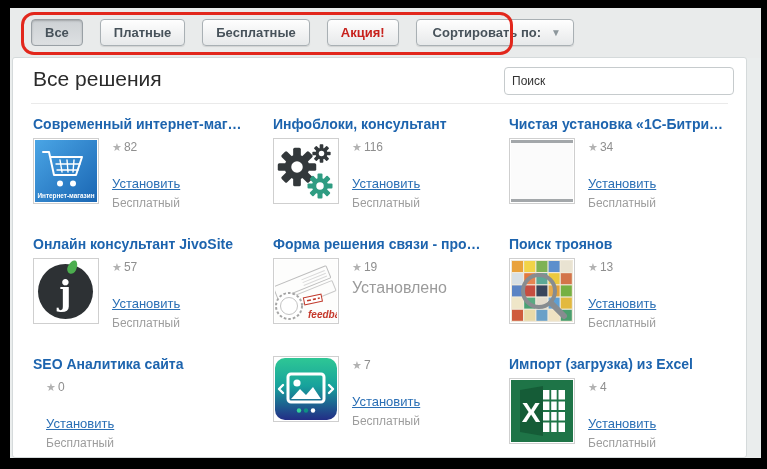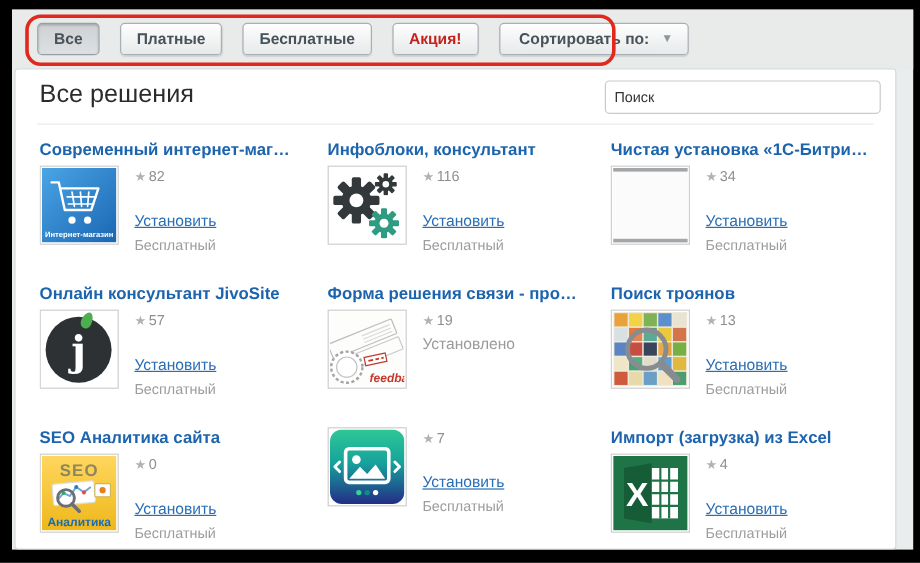"Установлено" .installed { font-size: 13px -> 16px }
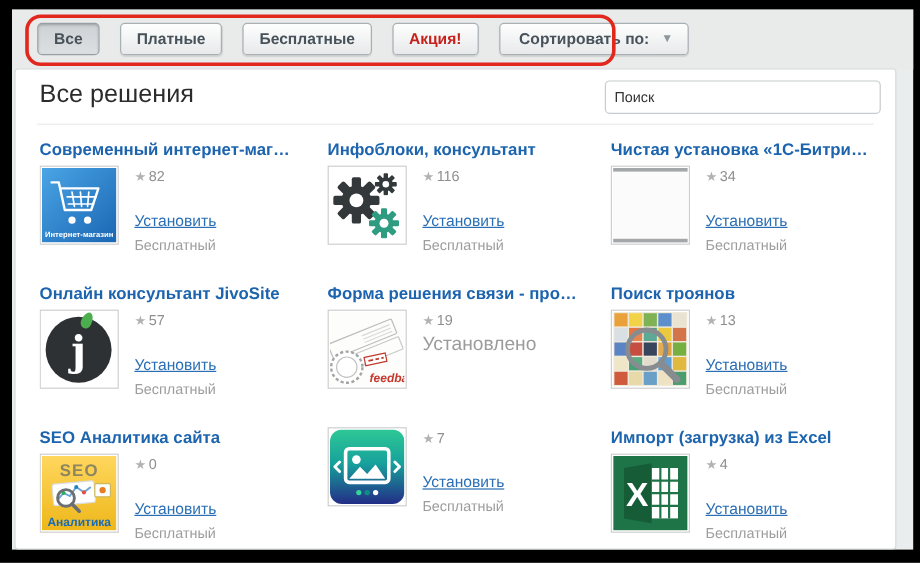"SEO" span.iconbox { html: <span> <svg> <rect></rect> <text>SEO</text> <g> <rect></rect> <polyline></polyline> <circle></circle> <circle></circle> <circle></circle> </g> <rect></rect> <circle></circle> <circle></circle> <line></line> <text>Аналитика</text> </svg> </span> -> none }
